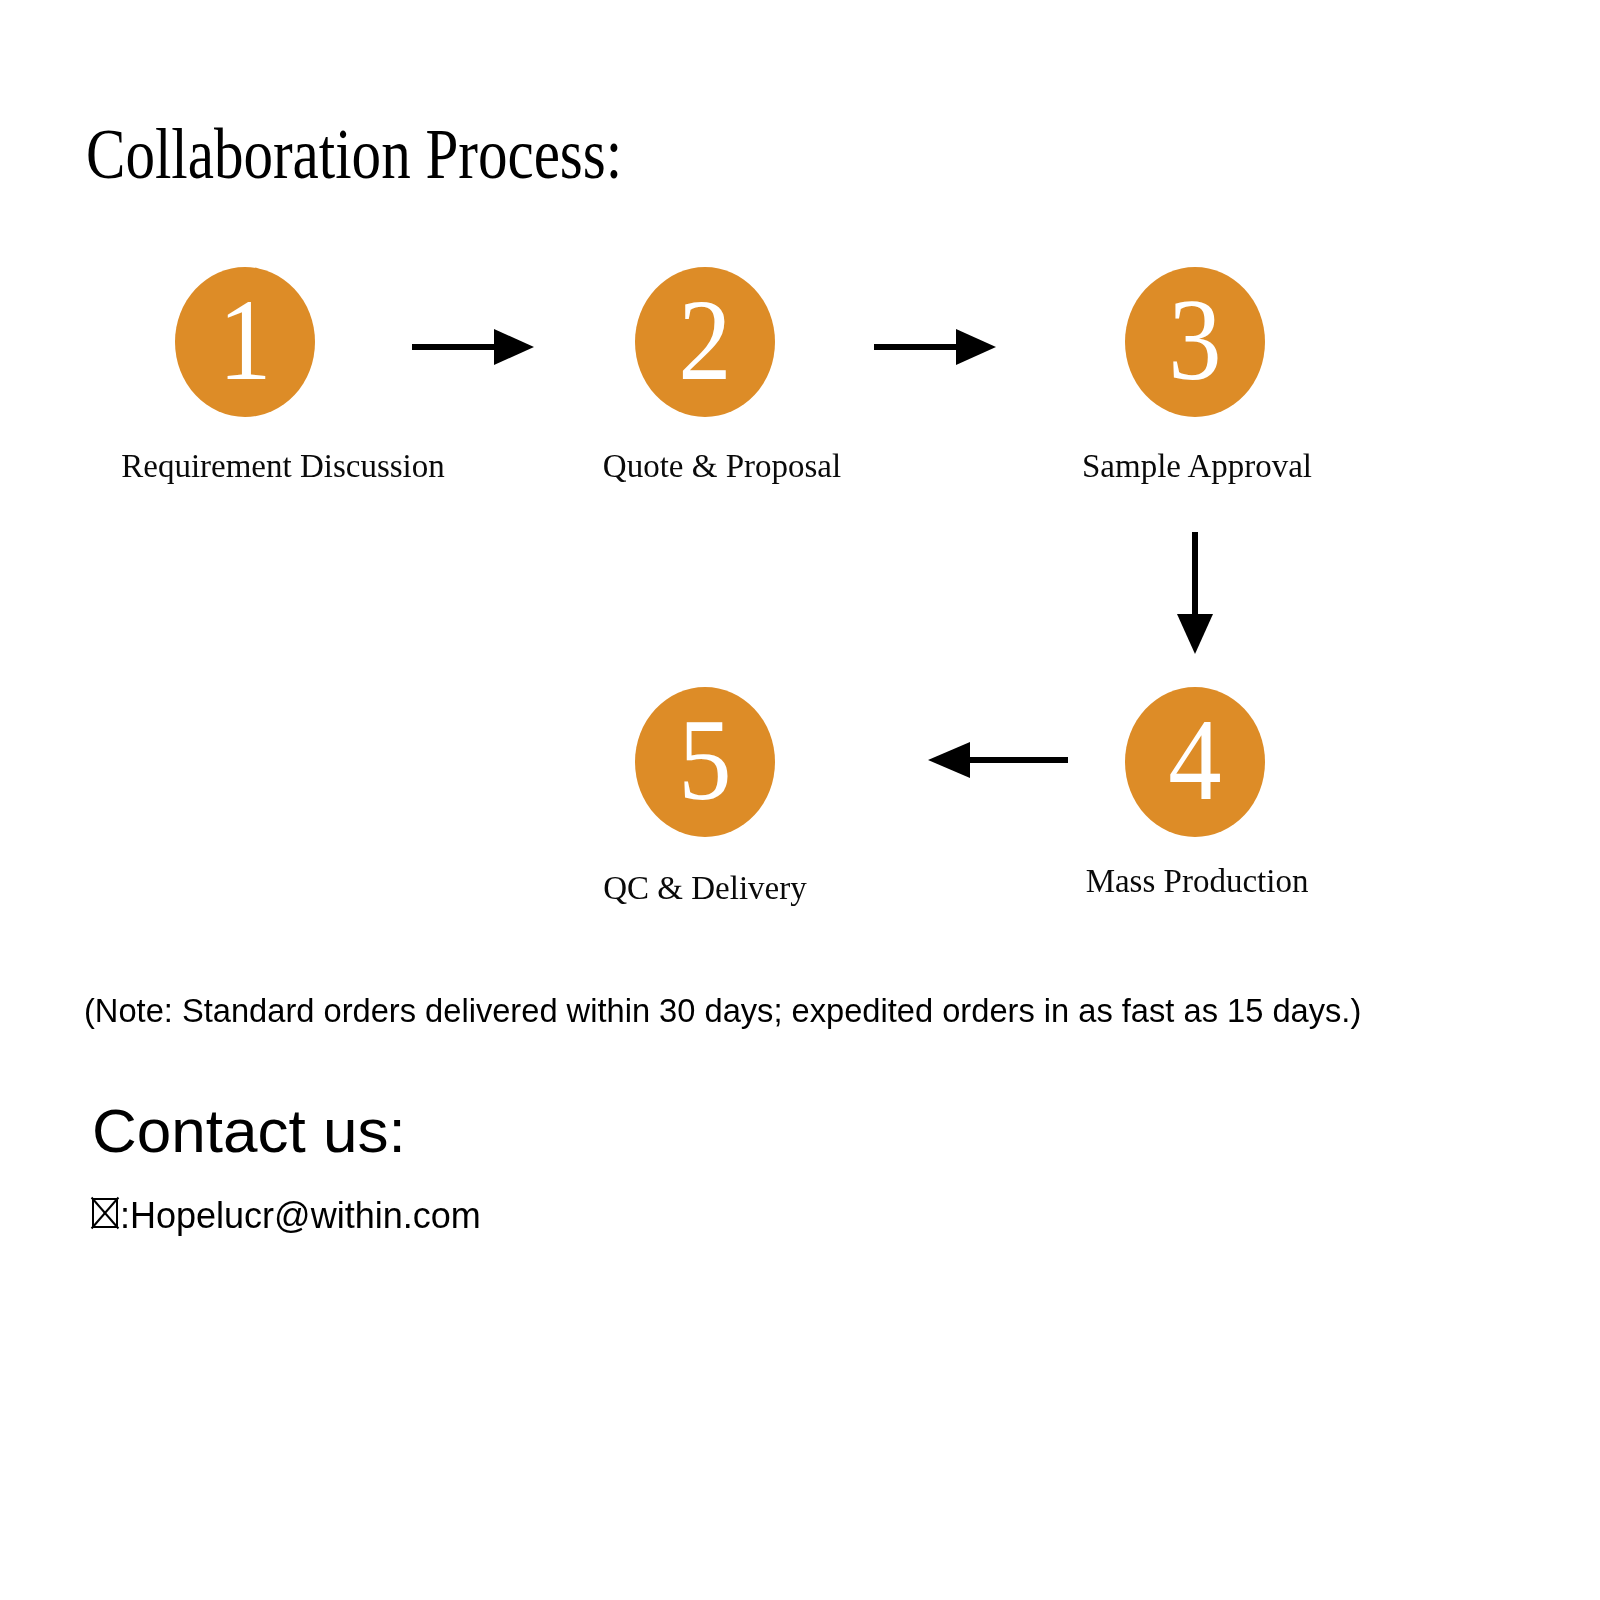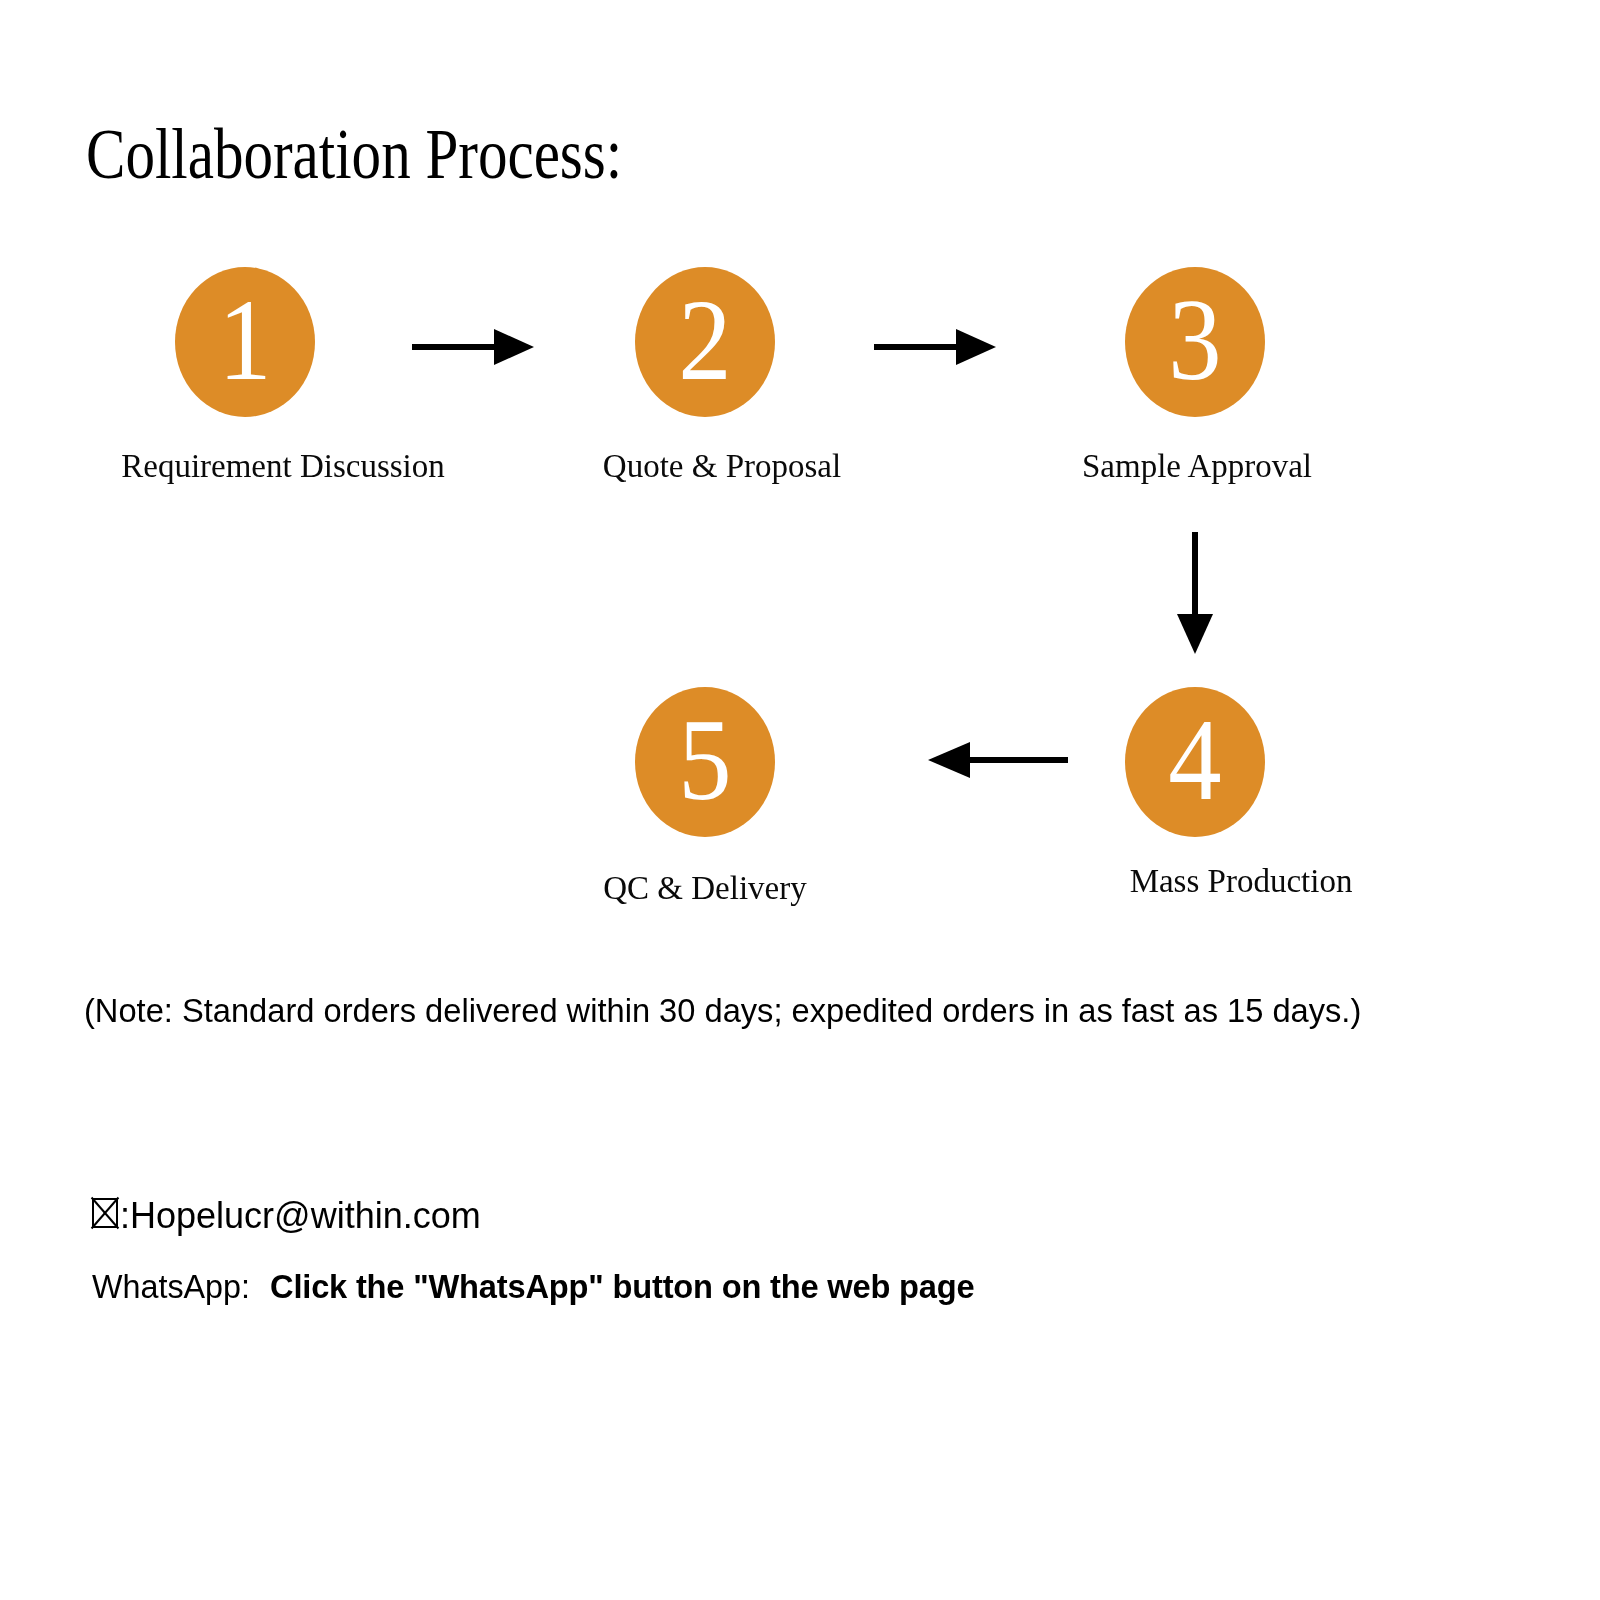"Mass Production" div.node-label { margin-left: 44px -> none }
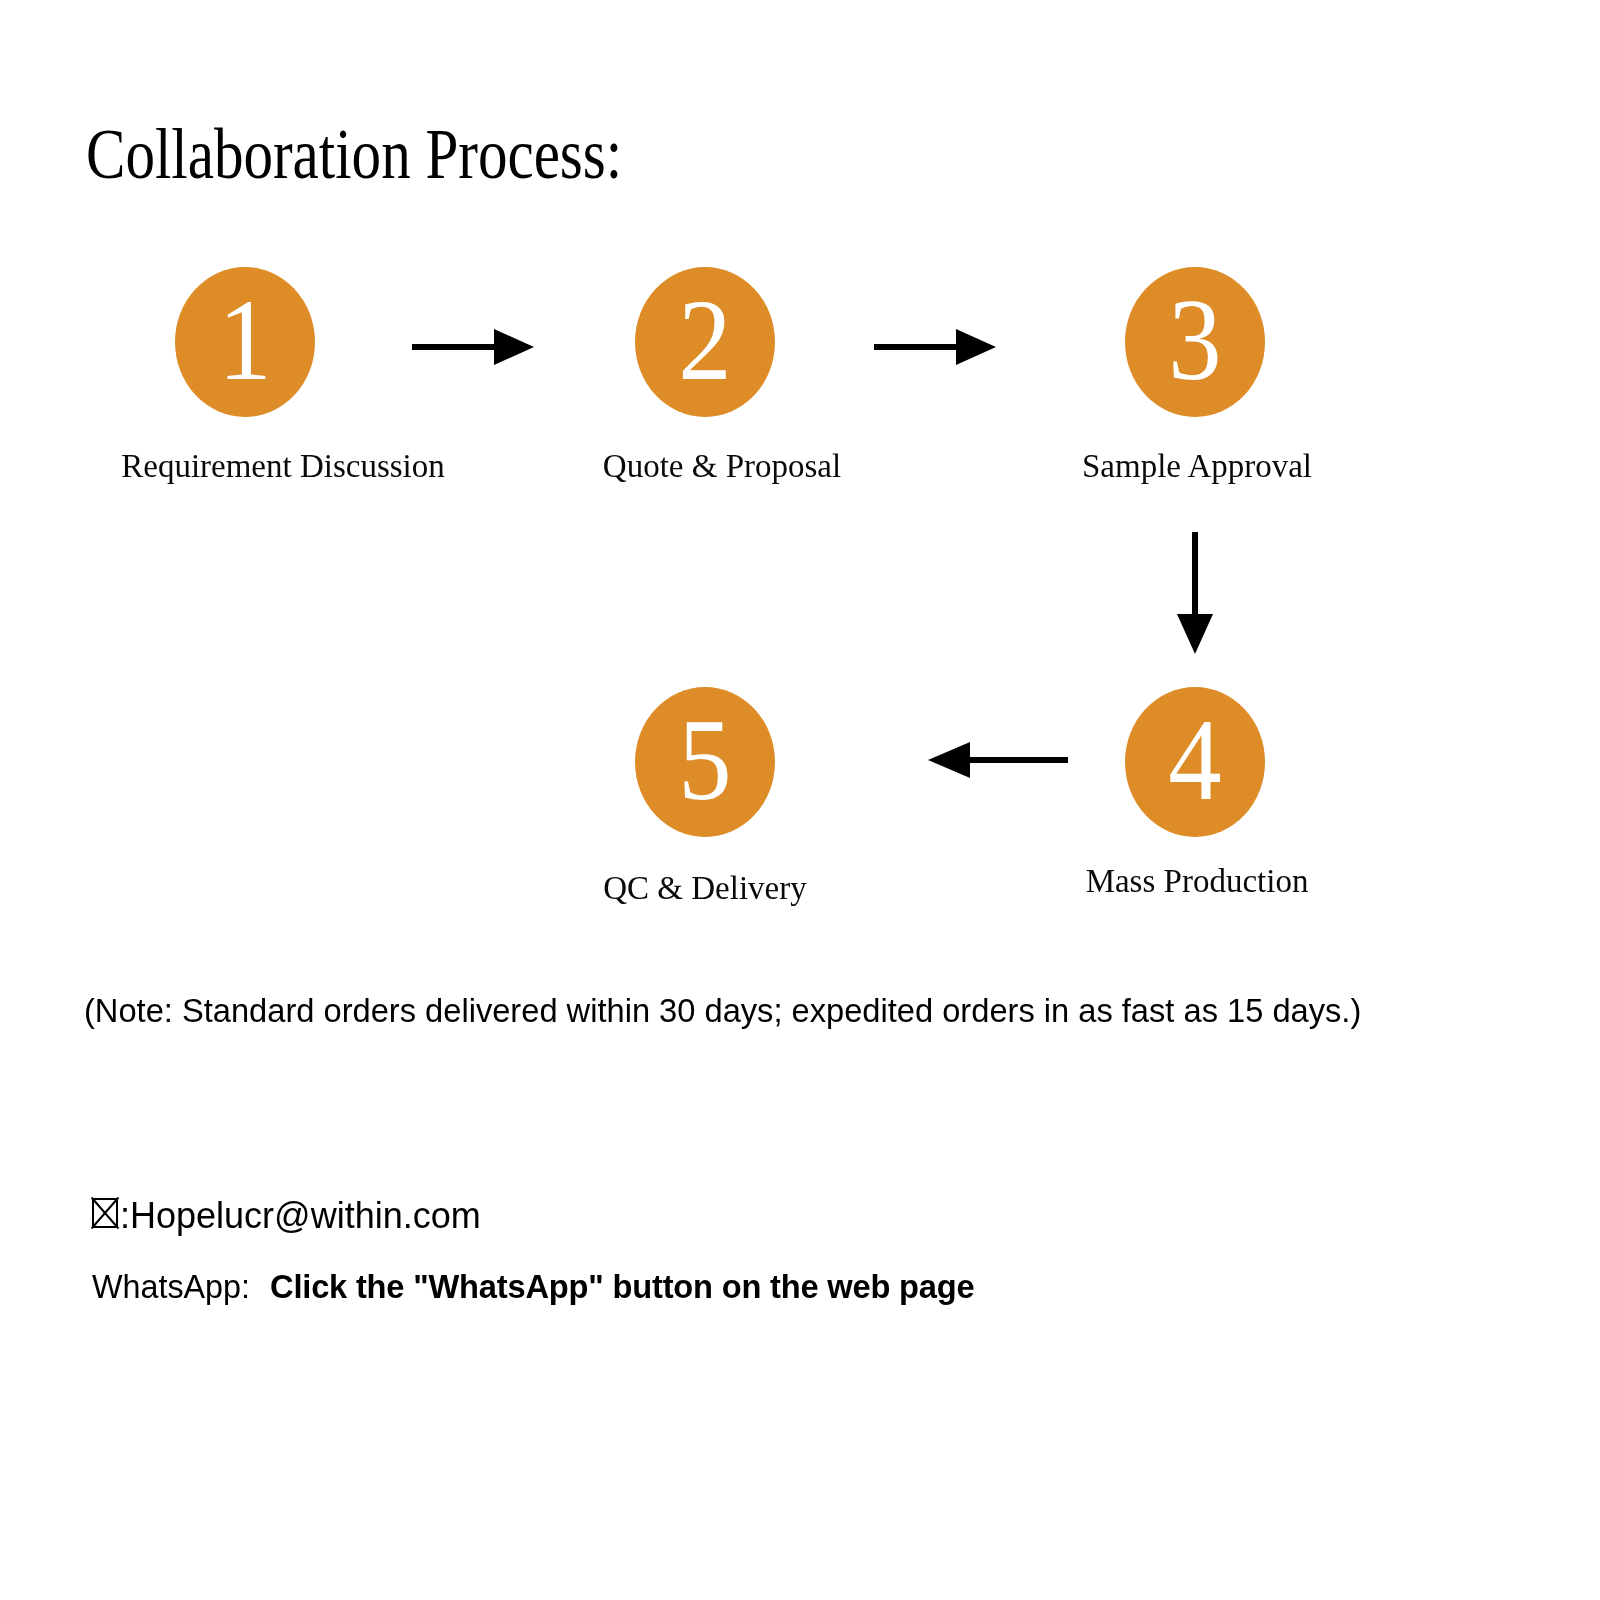"Contact us:" div.contact-title { html: none -> <div>Contact us:</div> }
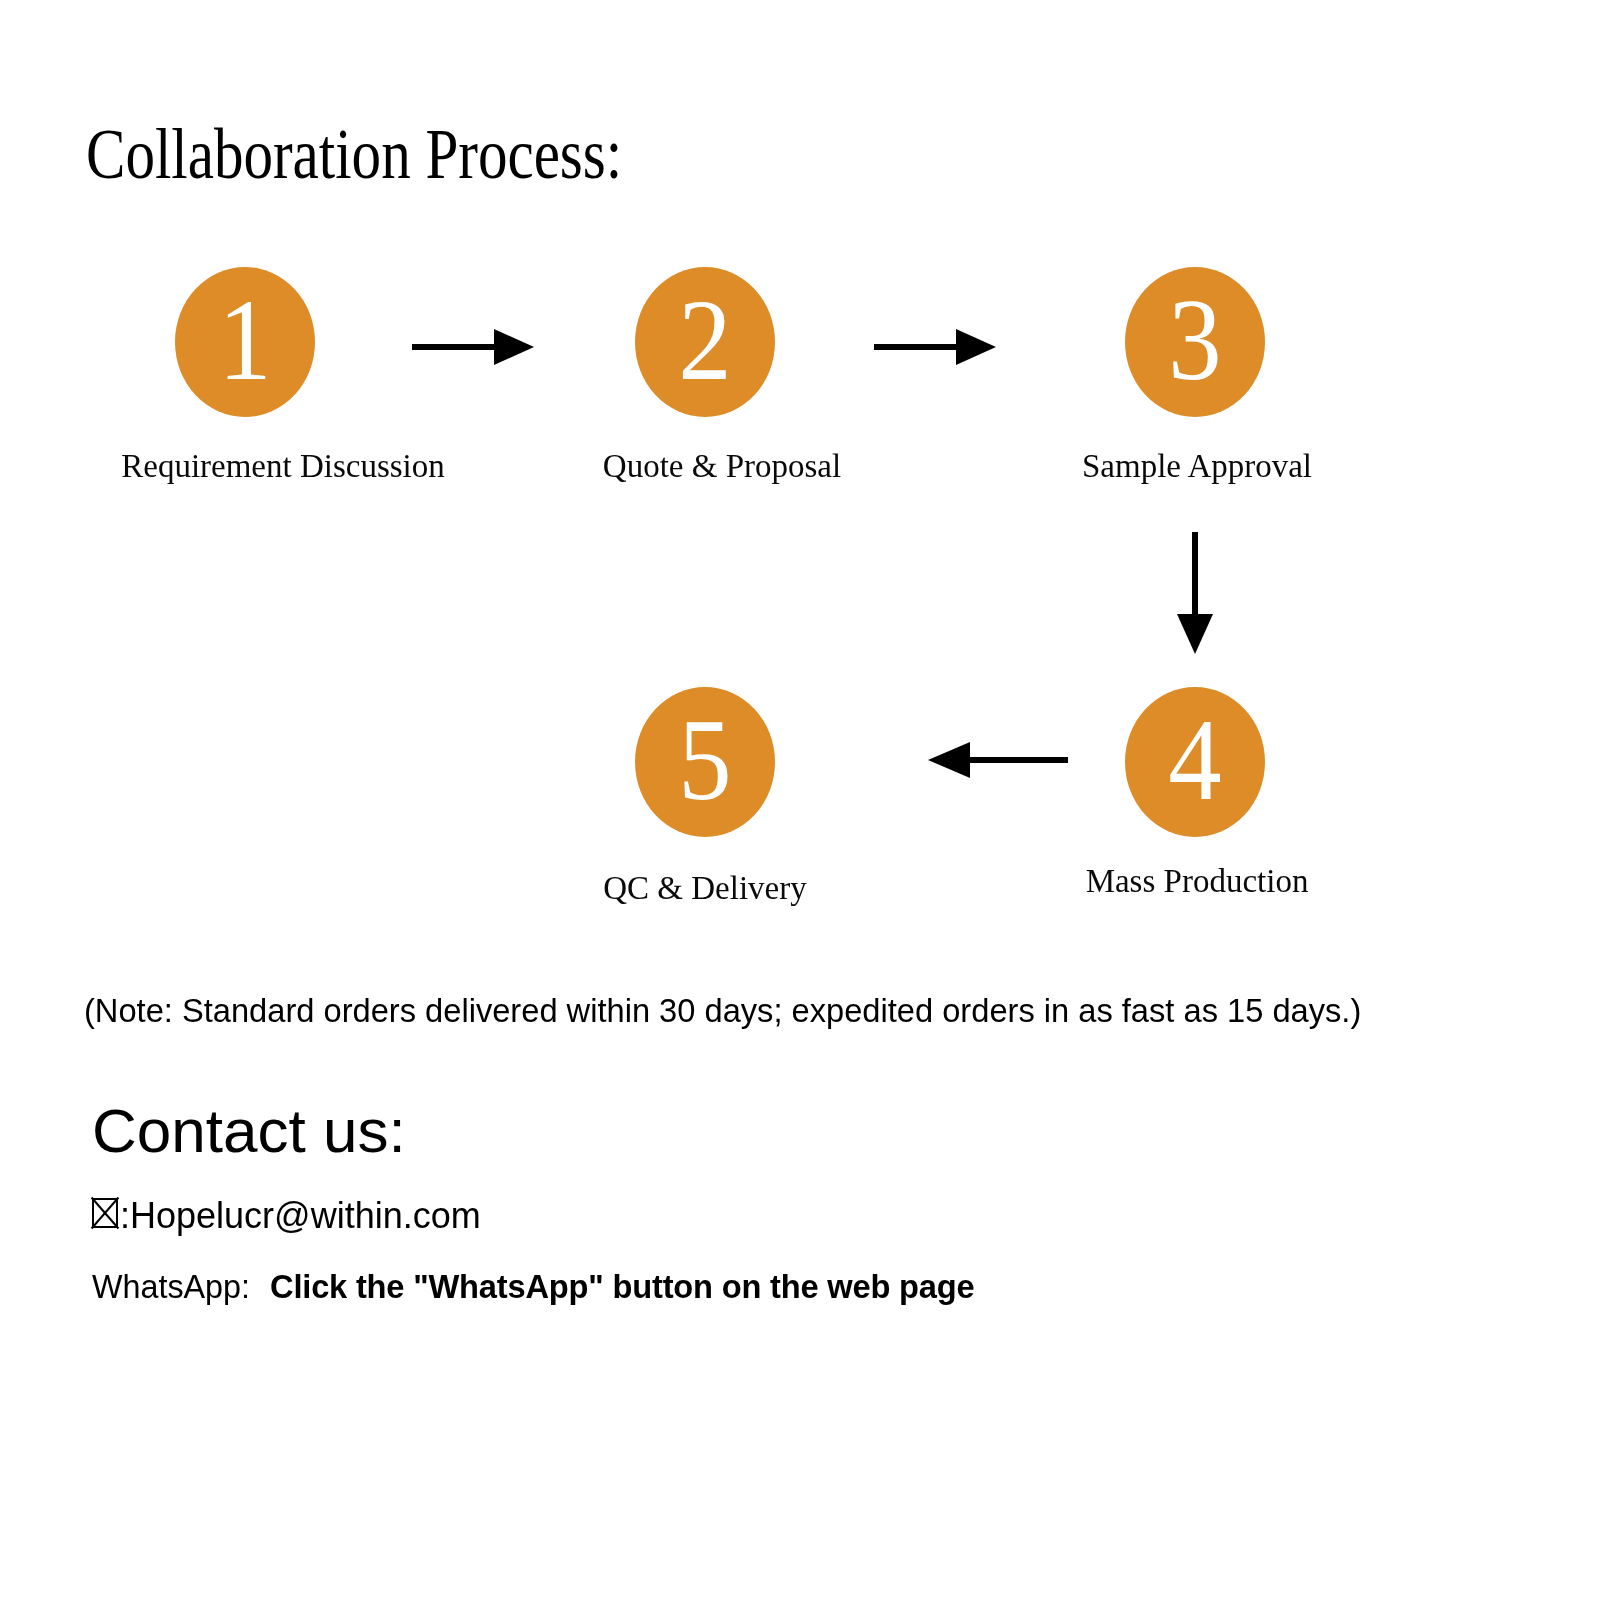"WhatsApp:" div.contact-row { html: <div> <span>WhatsApp:</span> <span>Click the "WhatsApp" button on the web page</span> </div> -> none }
